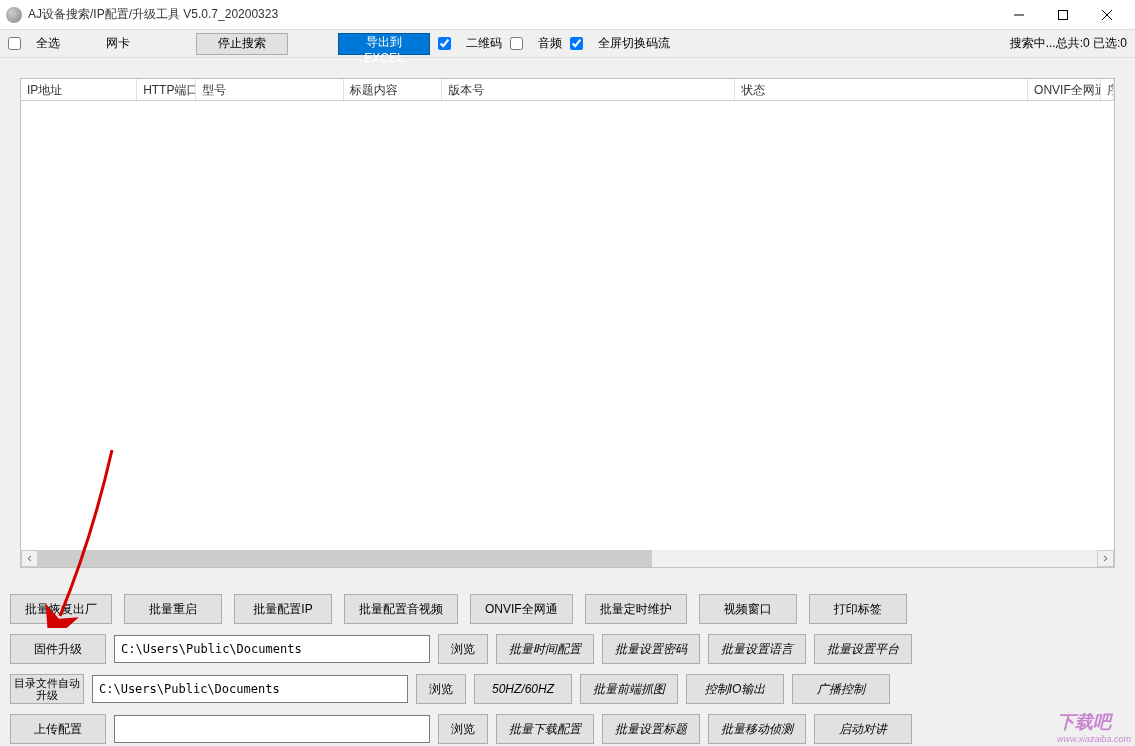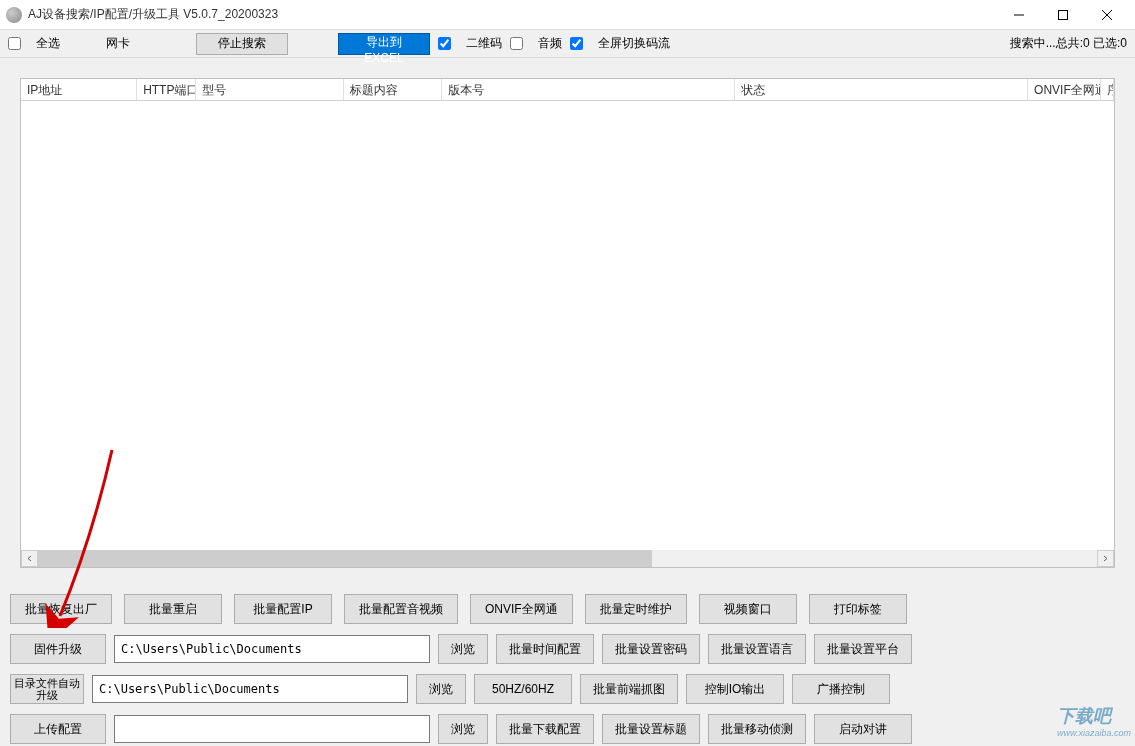"批量时间配置" .actbtn { font-style: none -> italic }
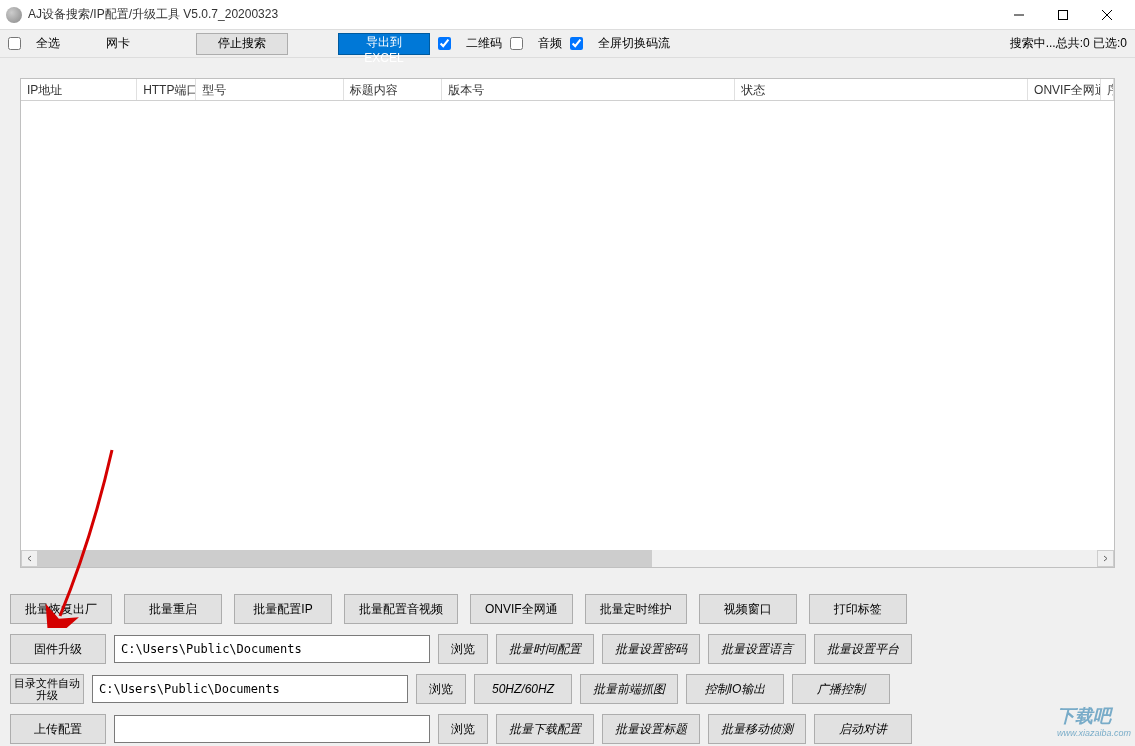"下载吧" .watermark { bottom: 8px -> 2px; color: #0369a1 -> #a21caf }
